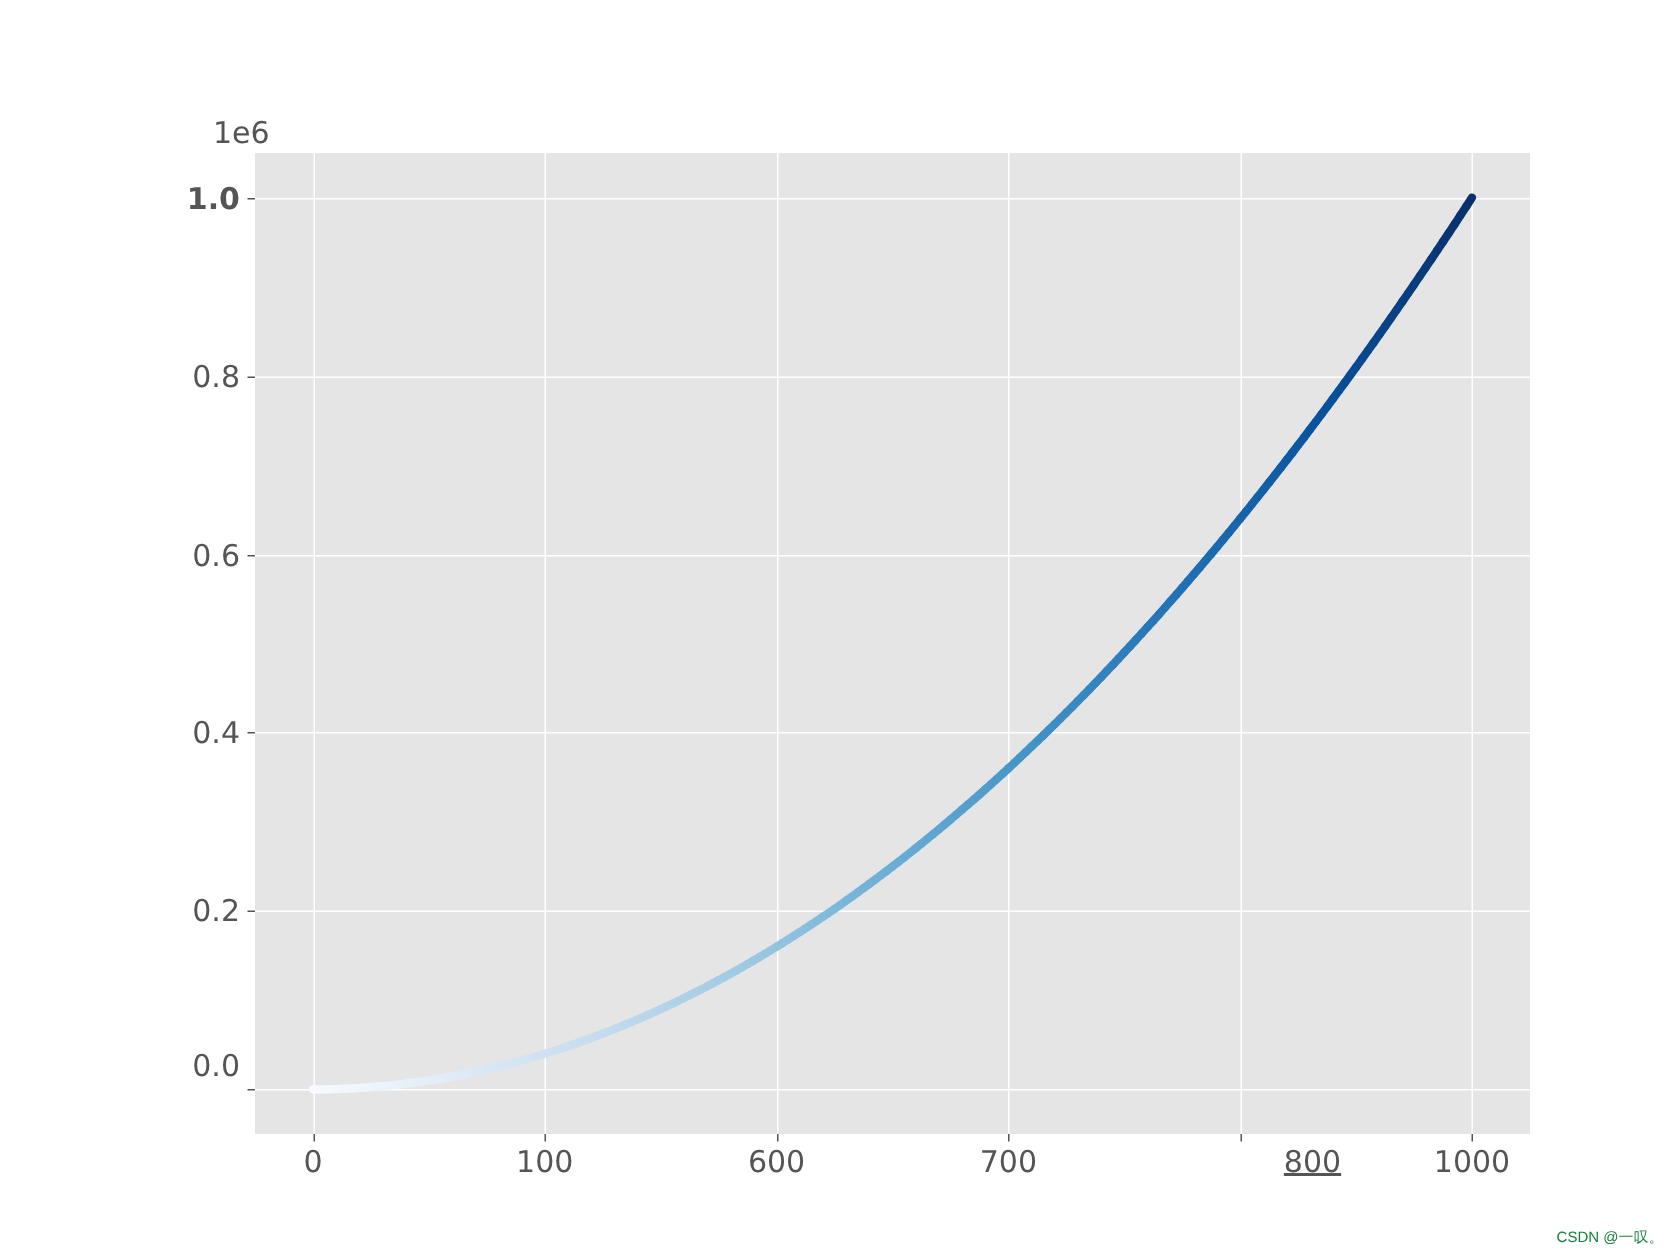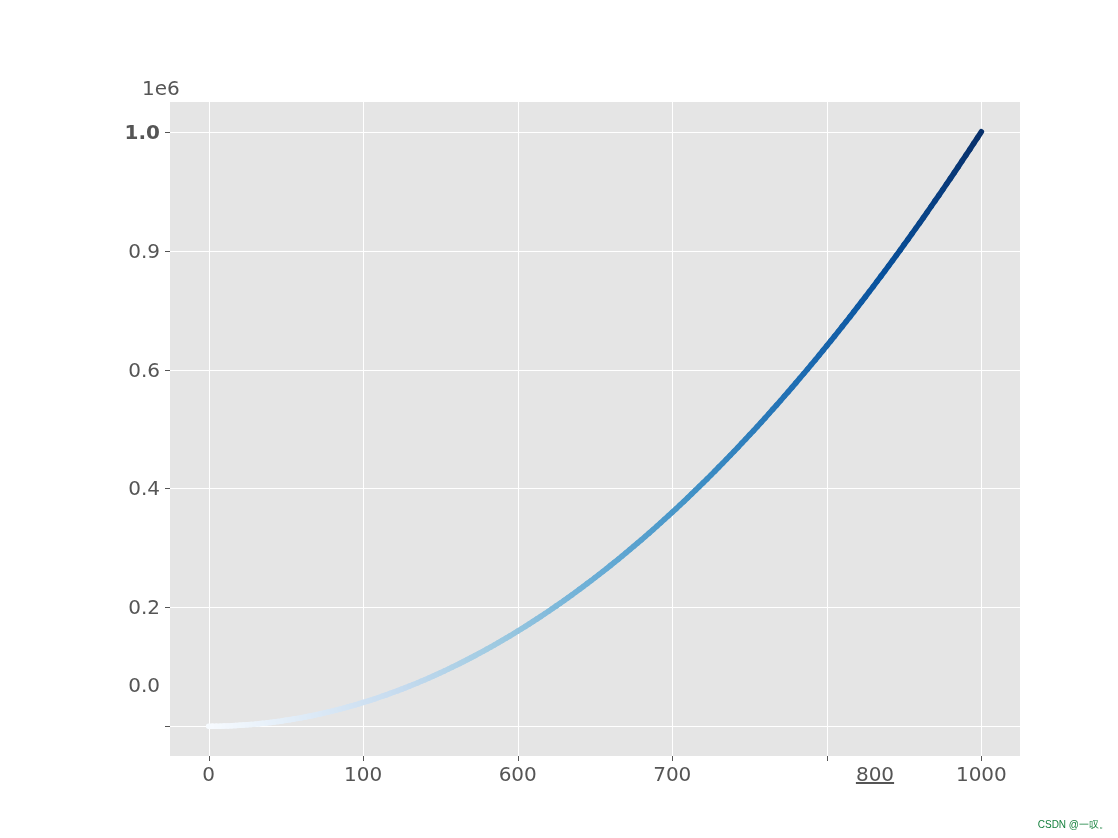"0.9" div.y-tick-label { text: 0.9 -> 0.8 }
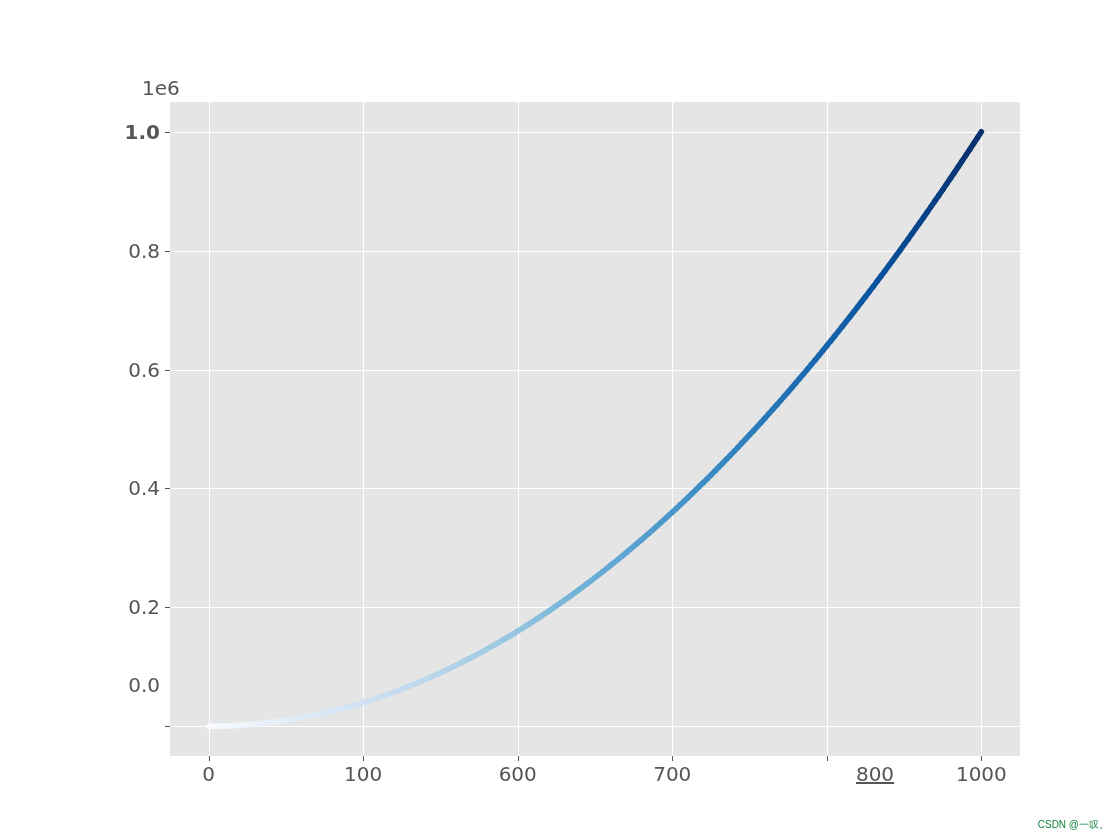"0.0" div.y-tick-label { top: 685px -> 710px }
